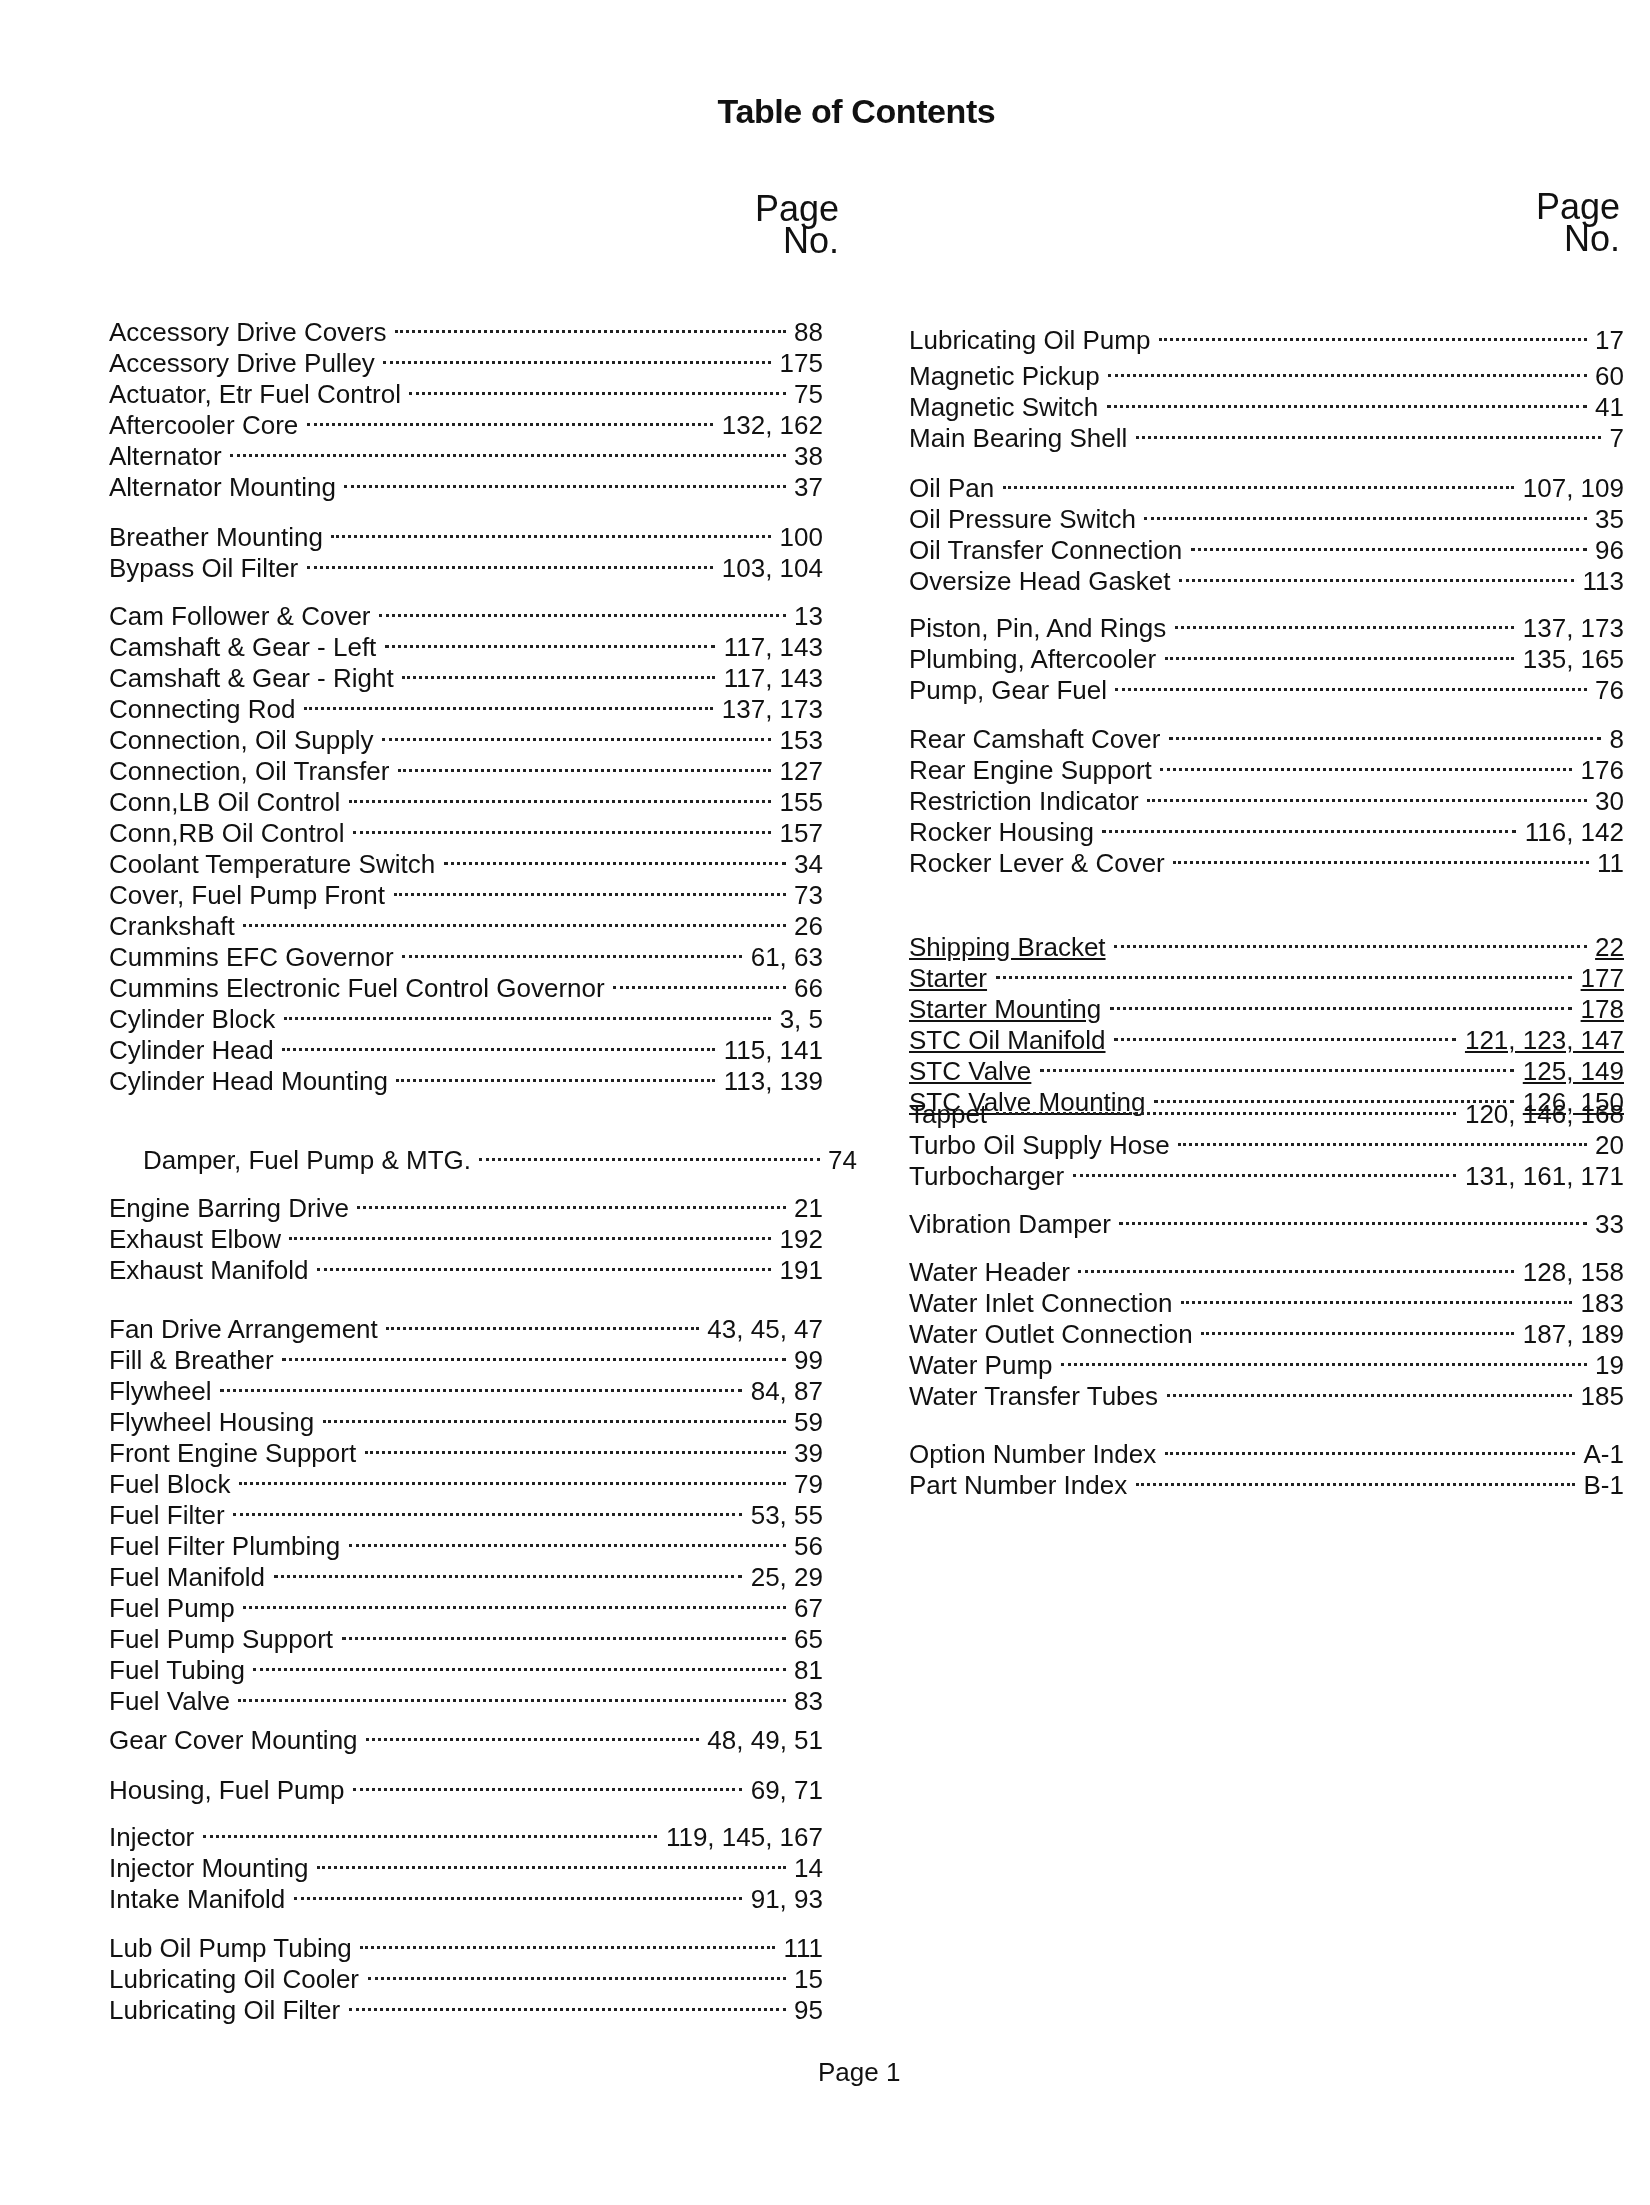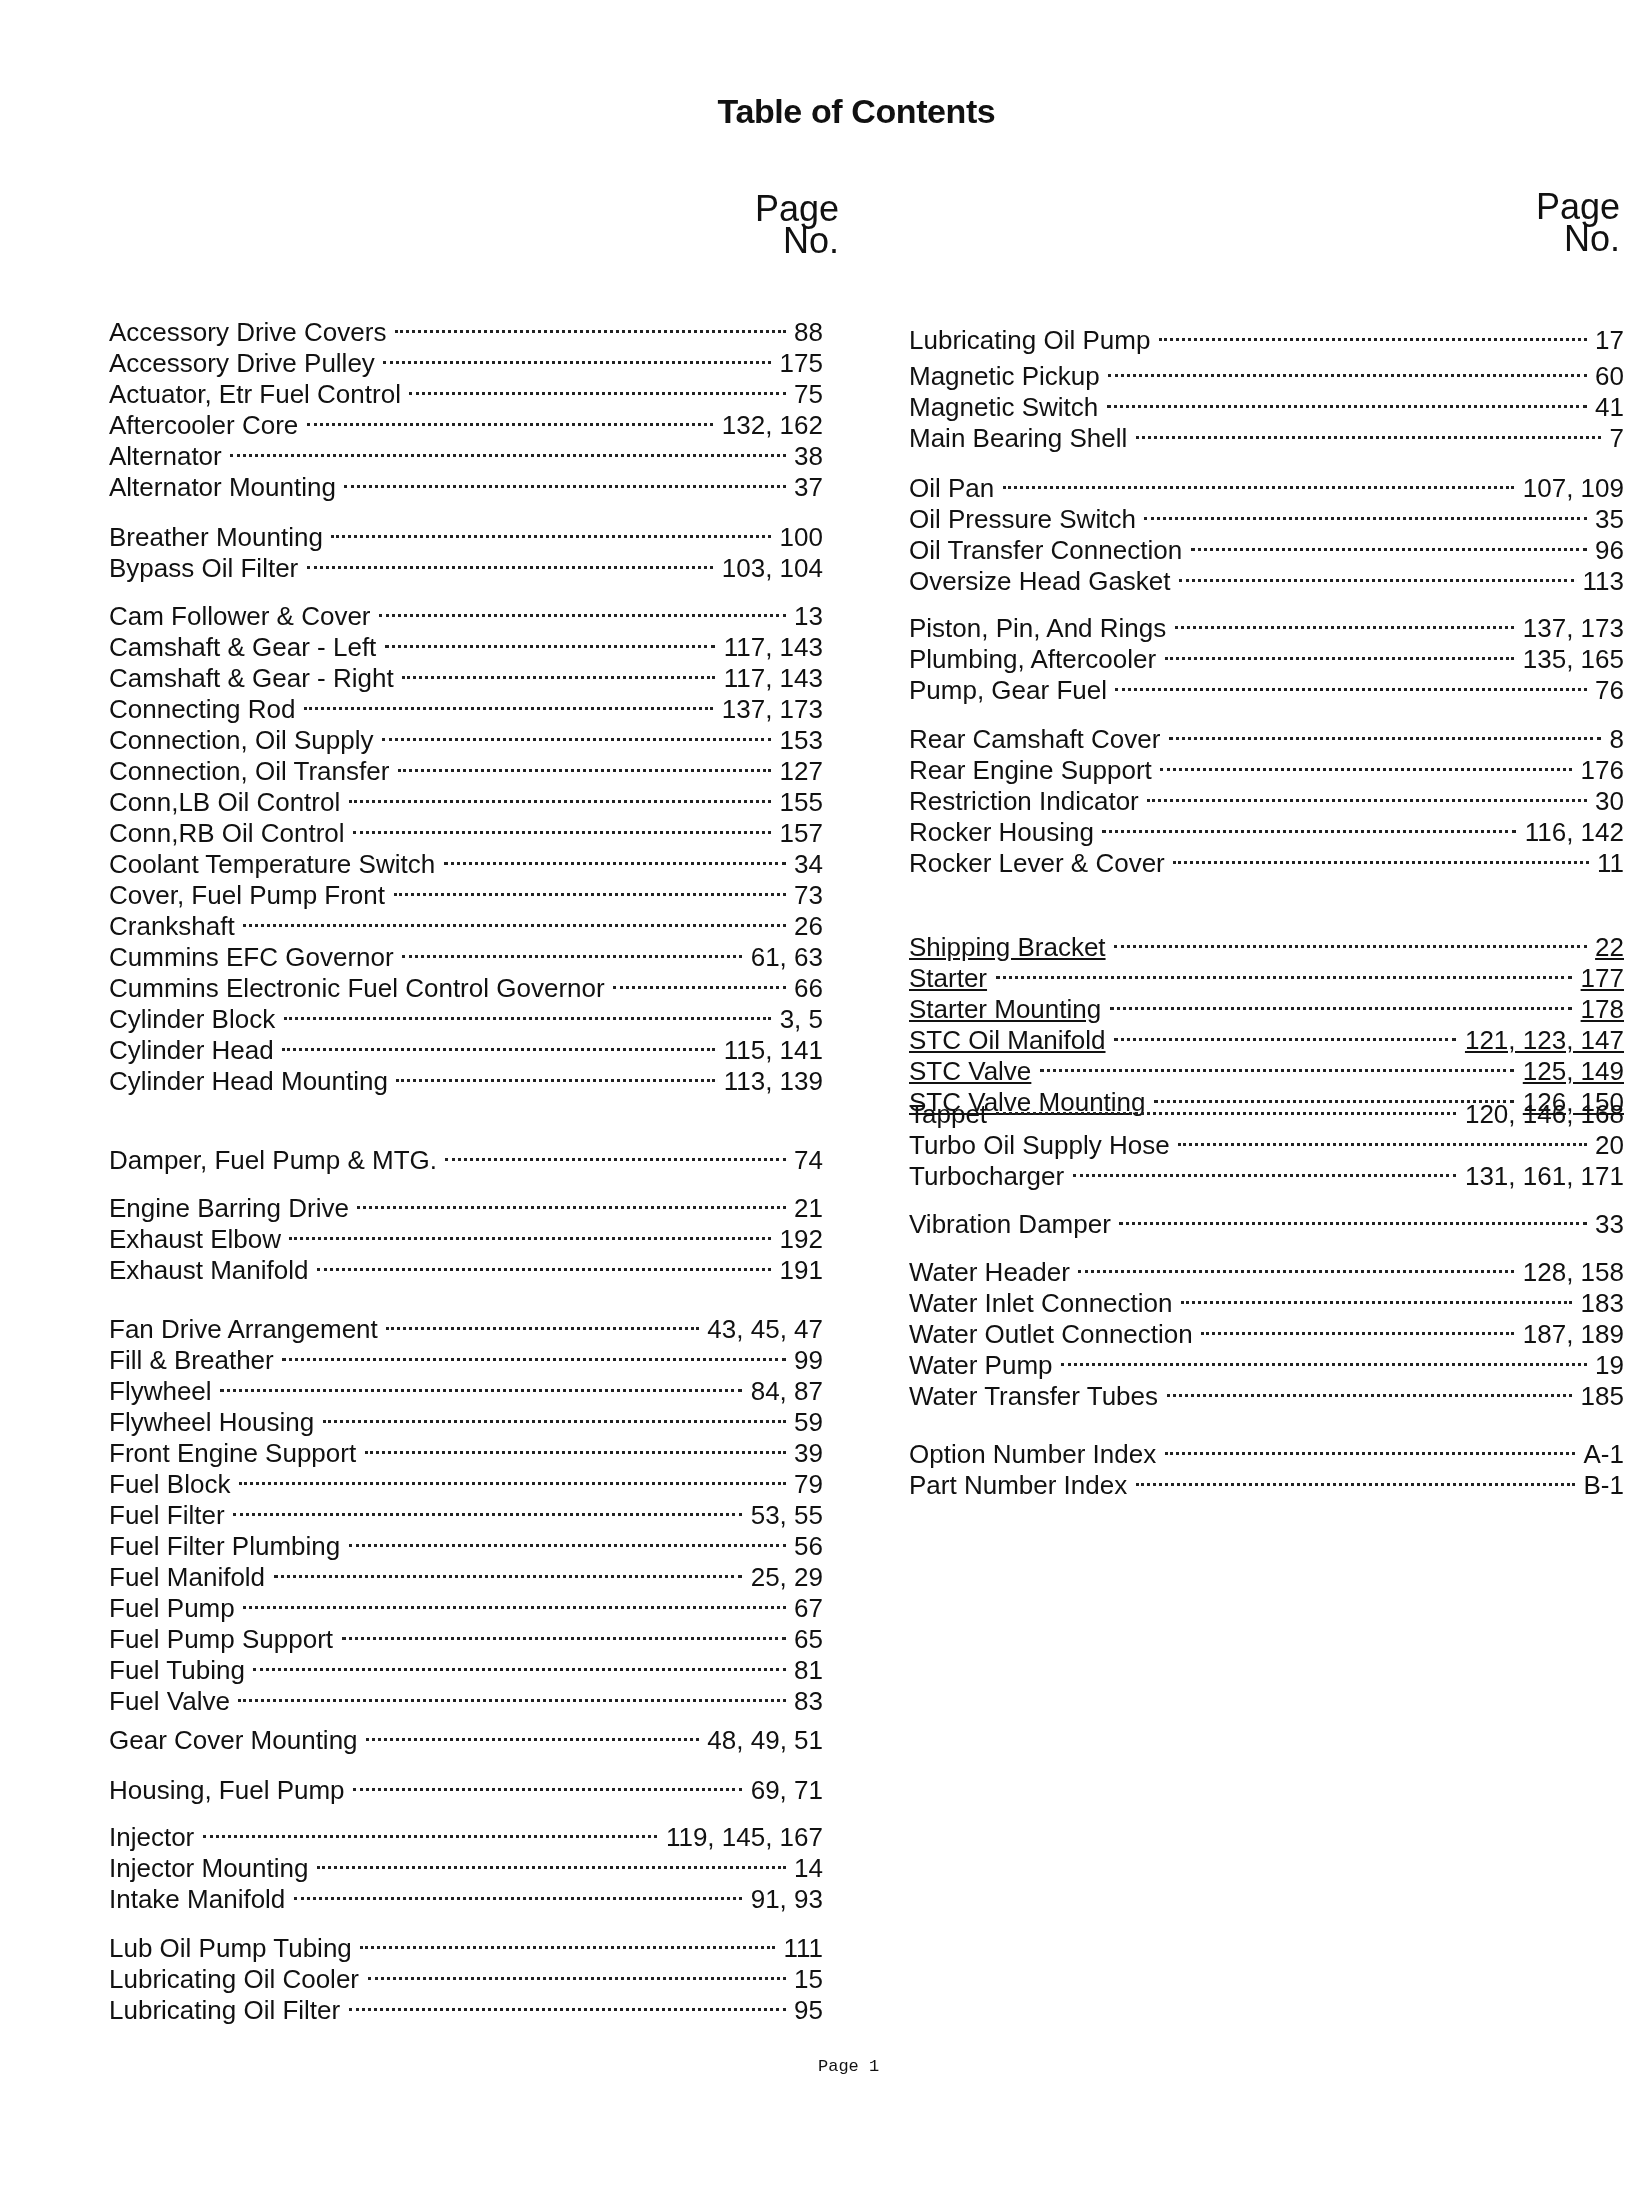"Damper, Fuel Pump & MTG." div.group { margin-left: none -> 34px }
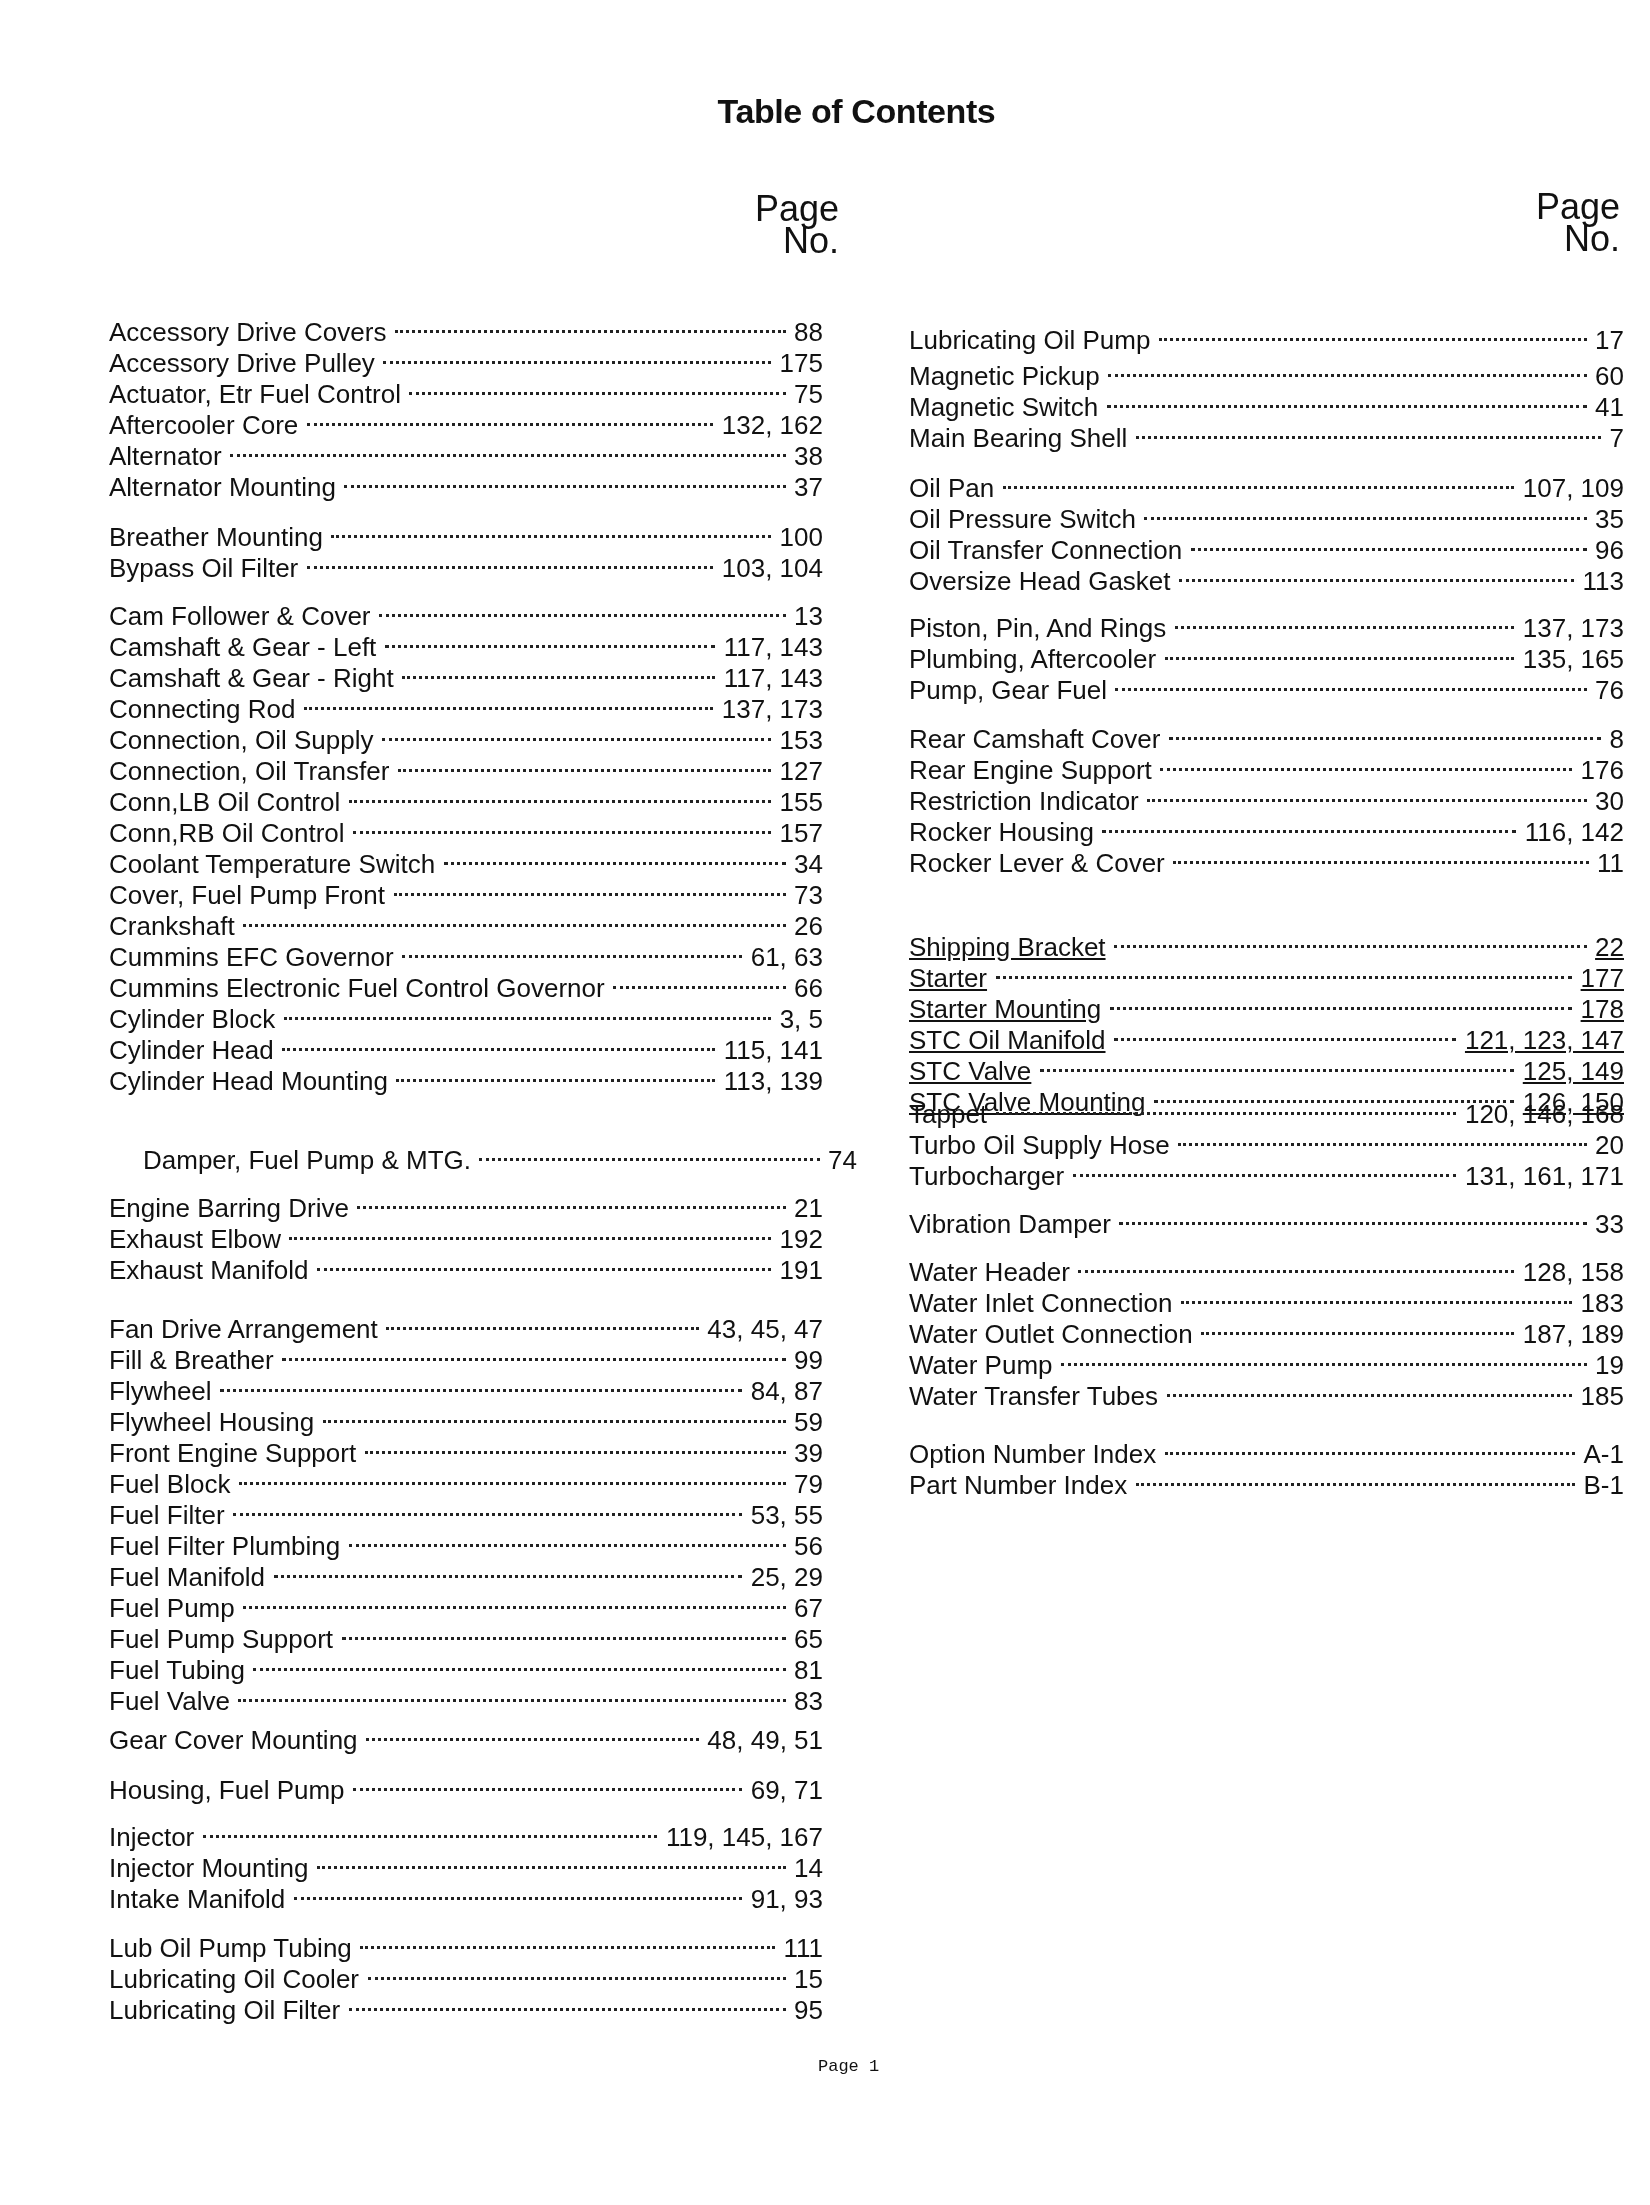"Page 1" .footer { font-family: Liberation Mono, monospace -> none; font-size: 17px -> 26px }
